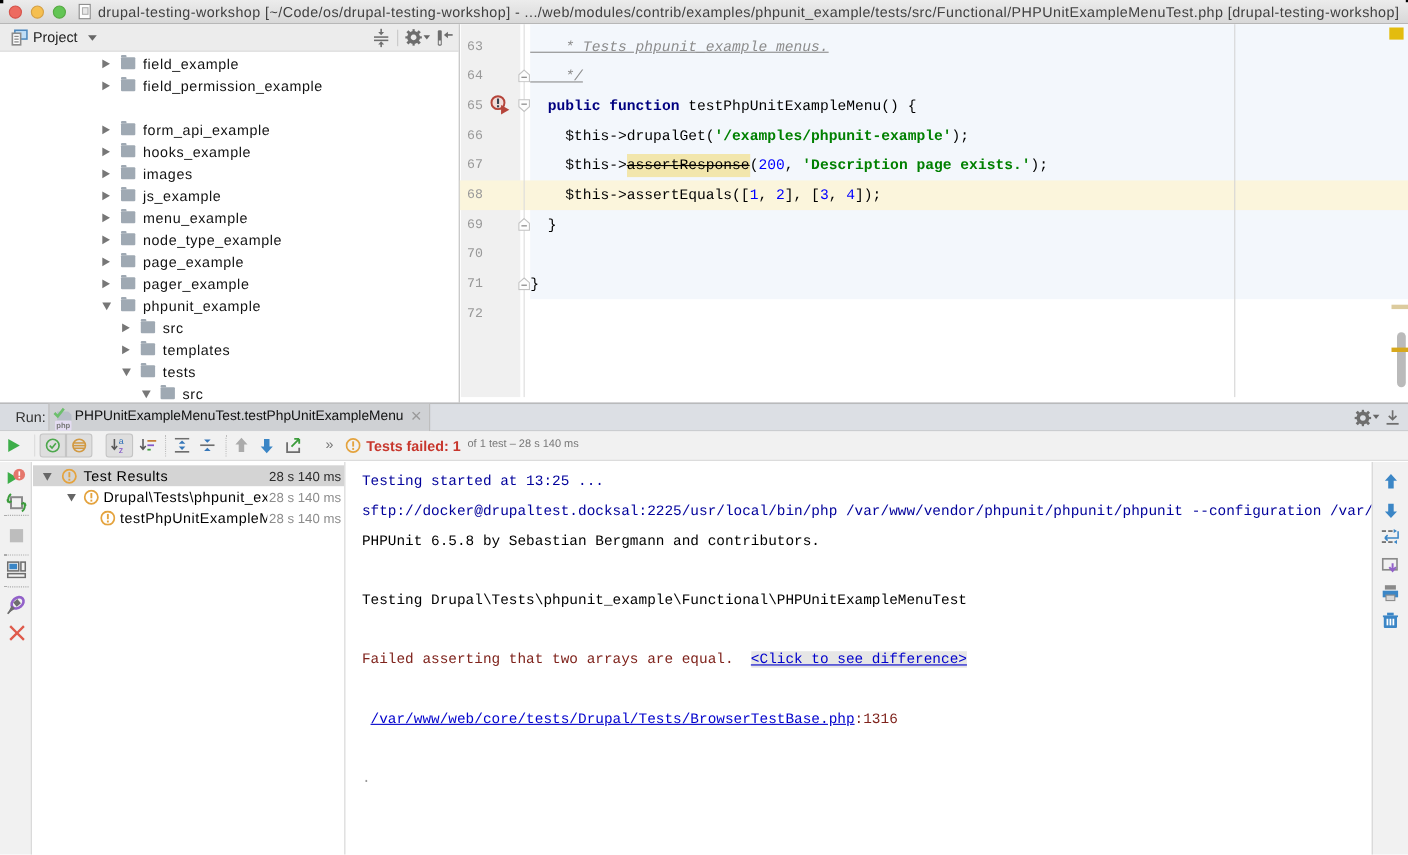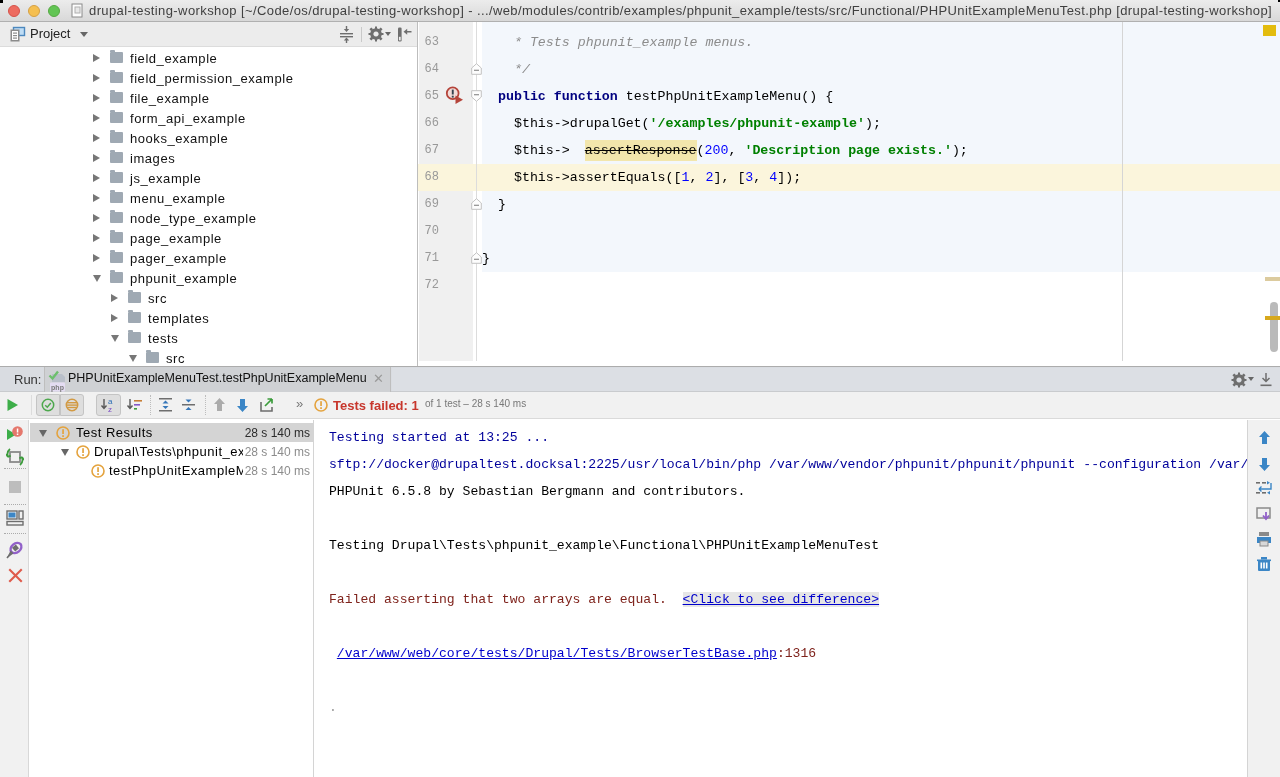"* Tests phpunit_example menus." .cm { text-decoration: none -> underline }
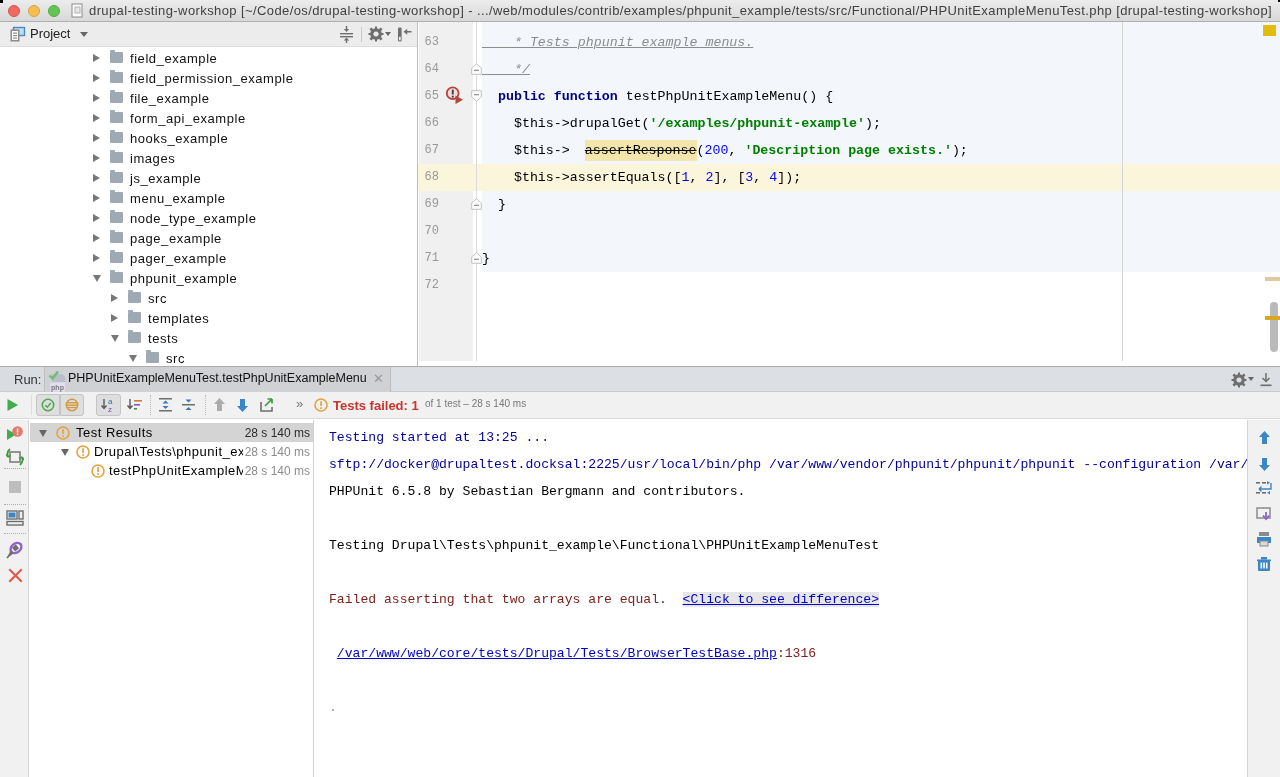"file_example" div.trow { html: <div> <div></div> <div></div> <div>file_example</div> </div> -> none }
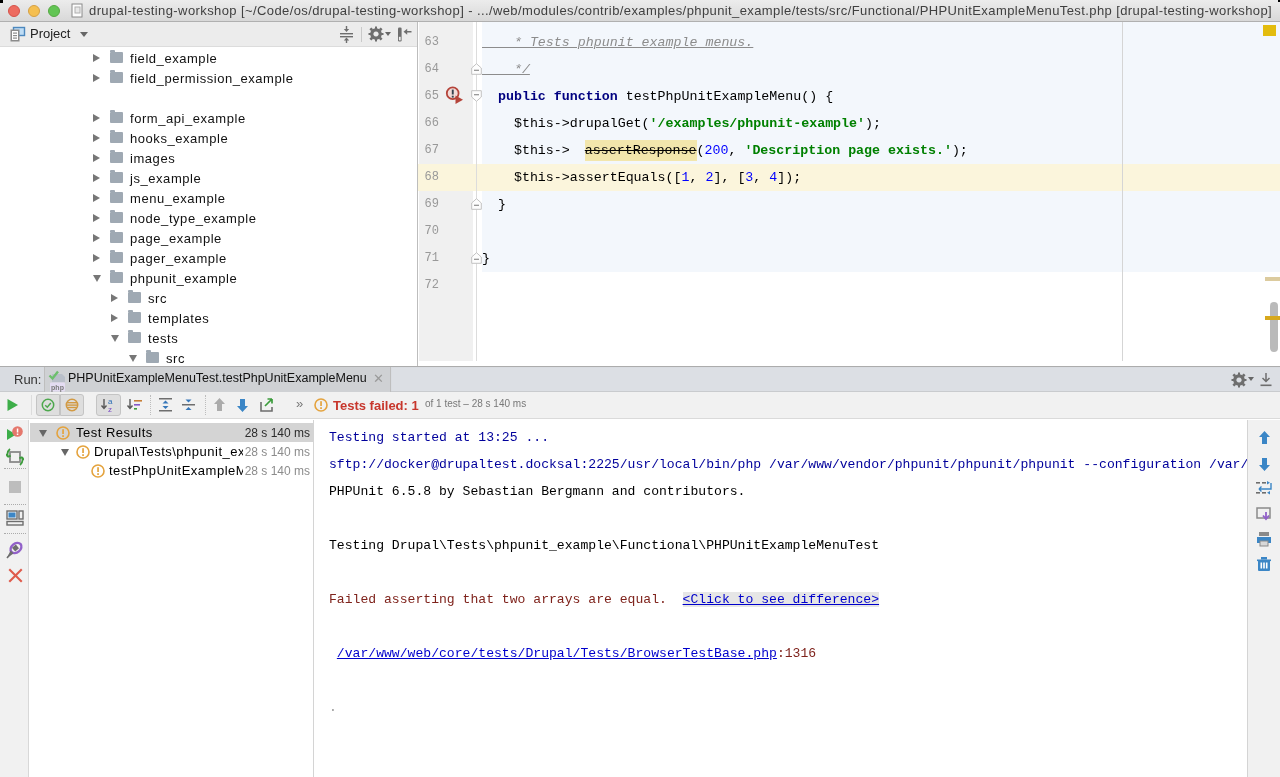"assertResponse" .dep { margin-left: 15px -> none }
